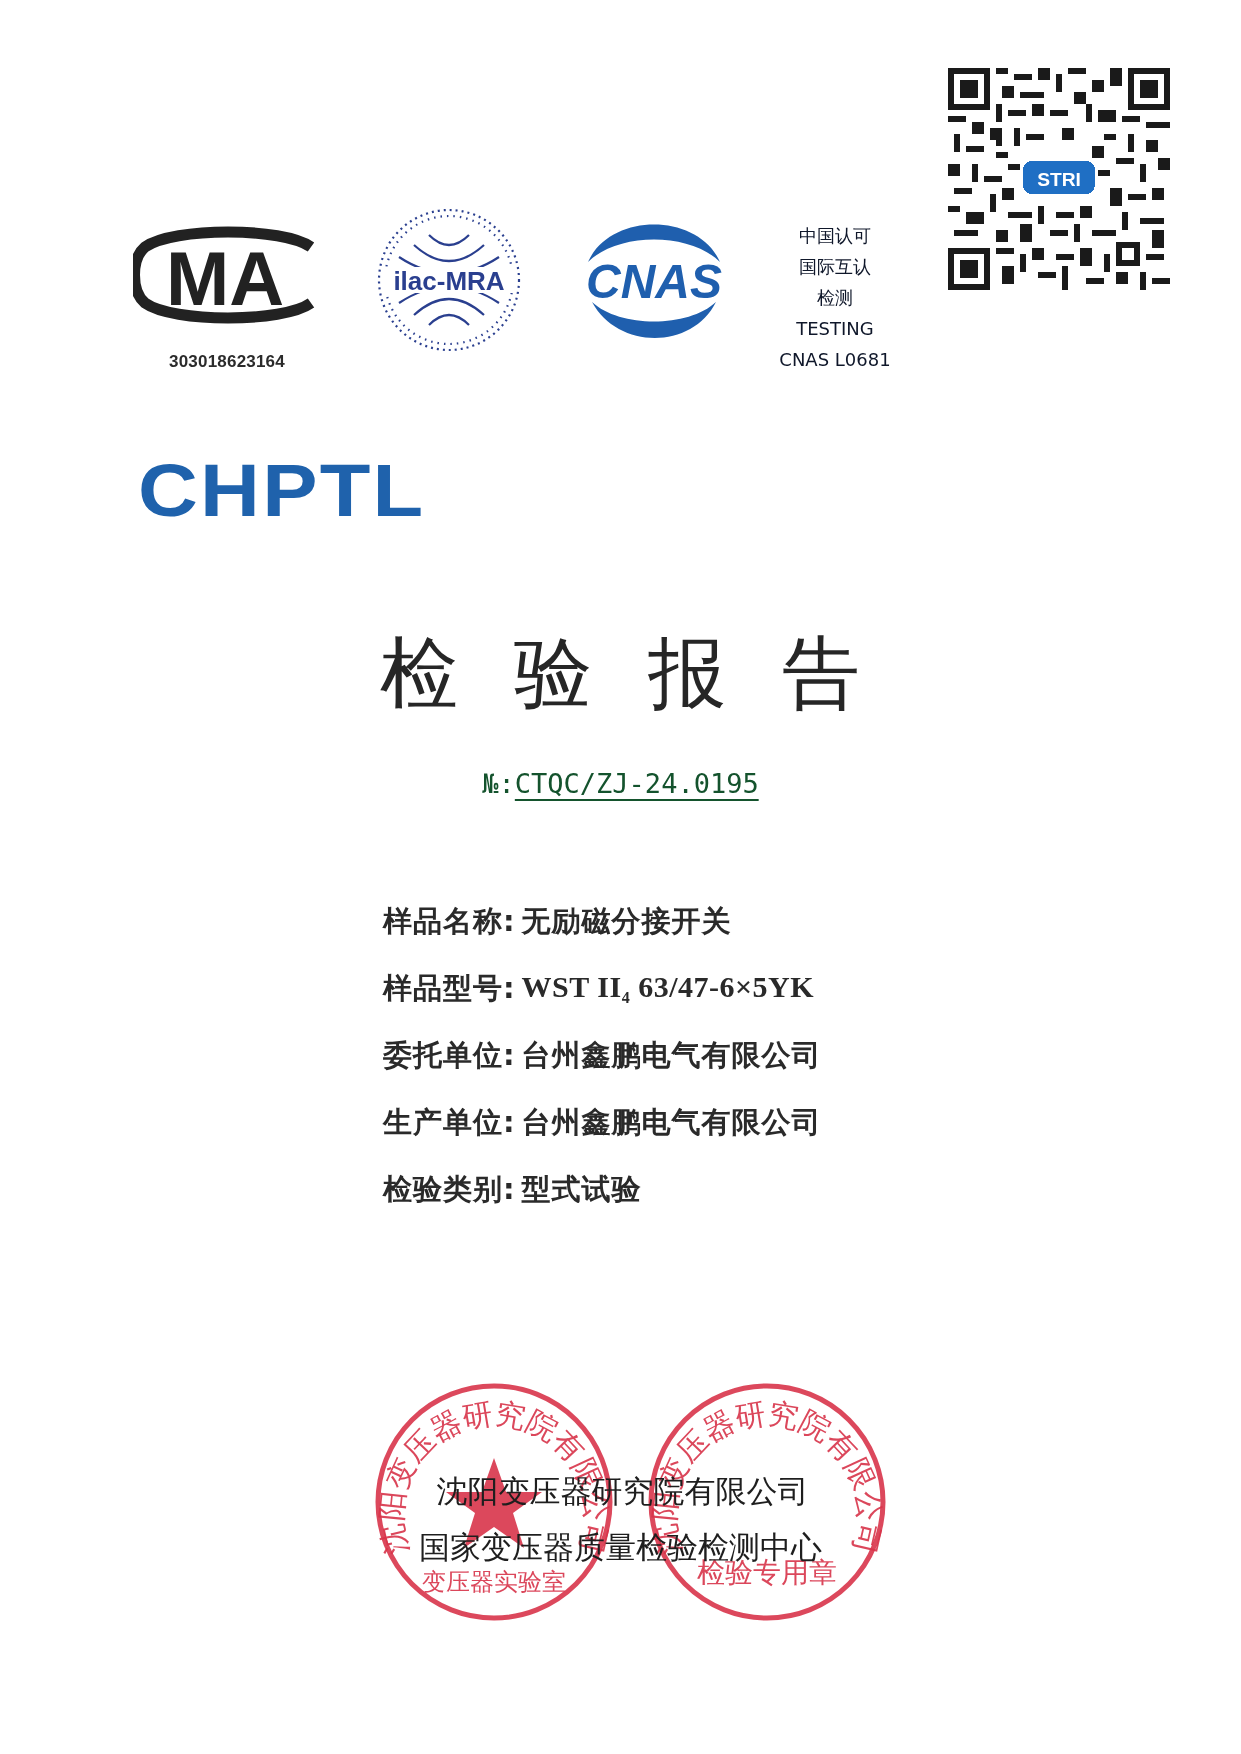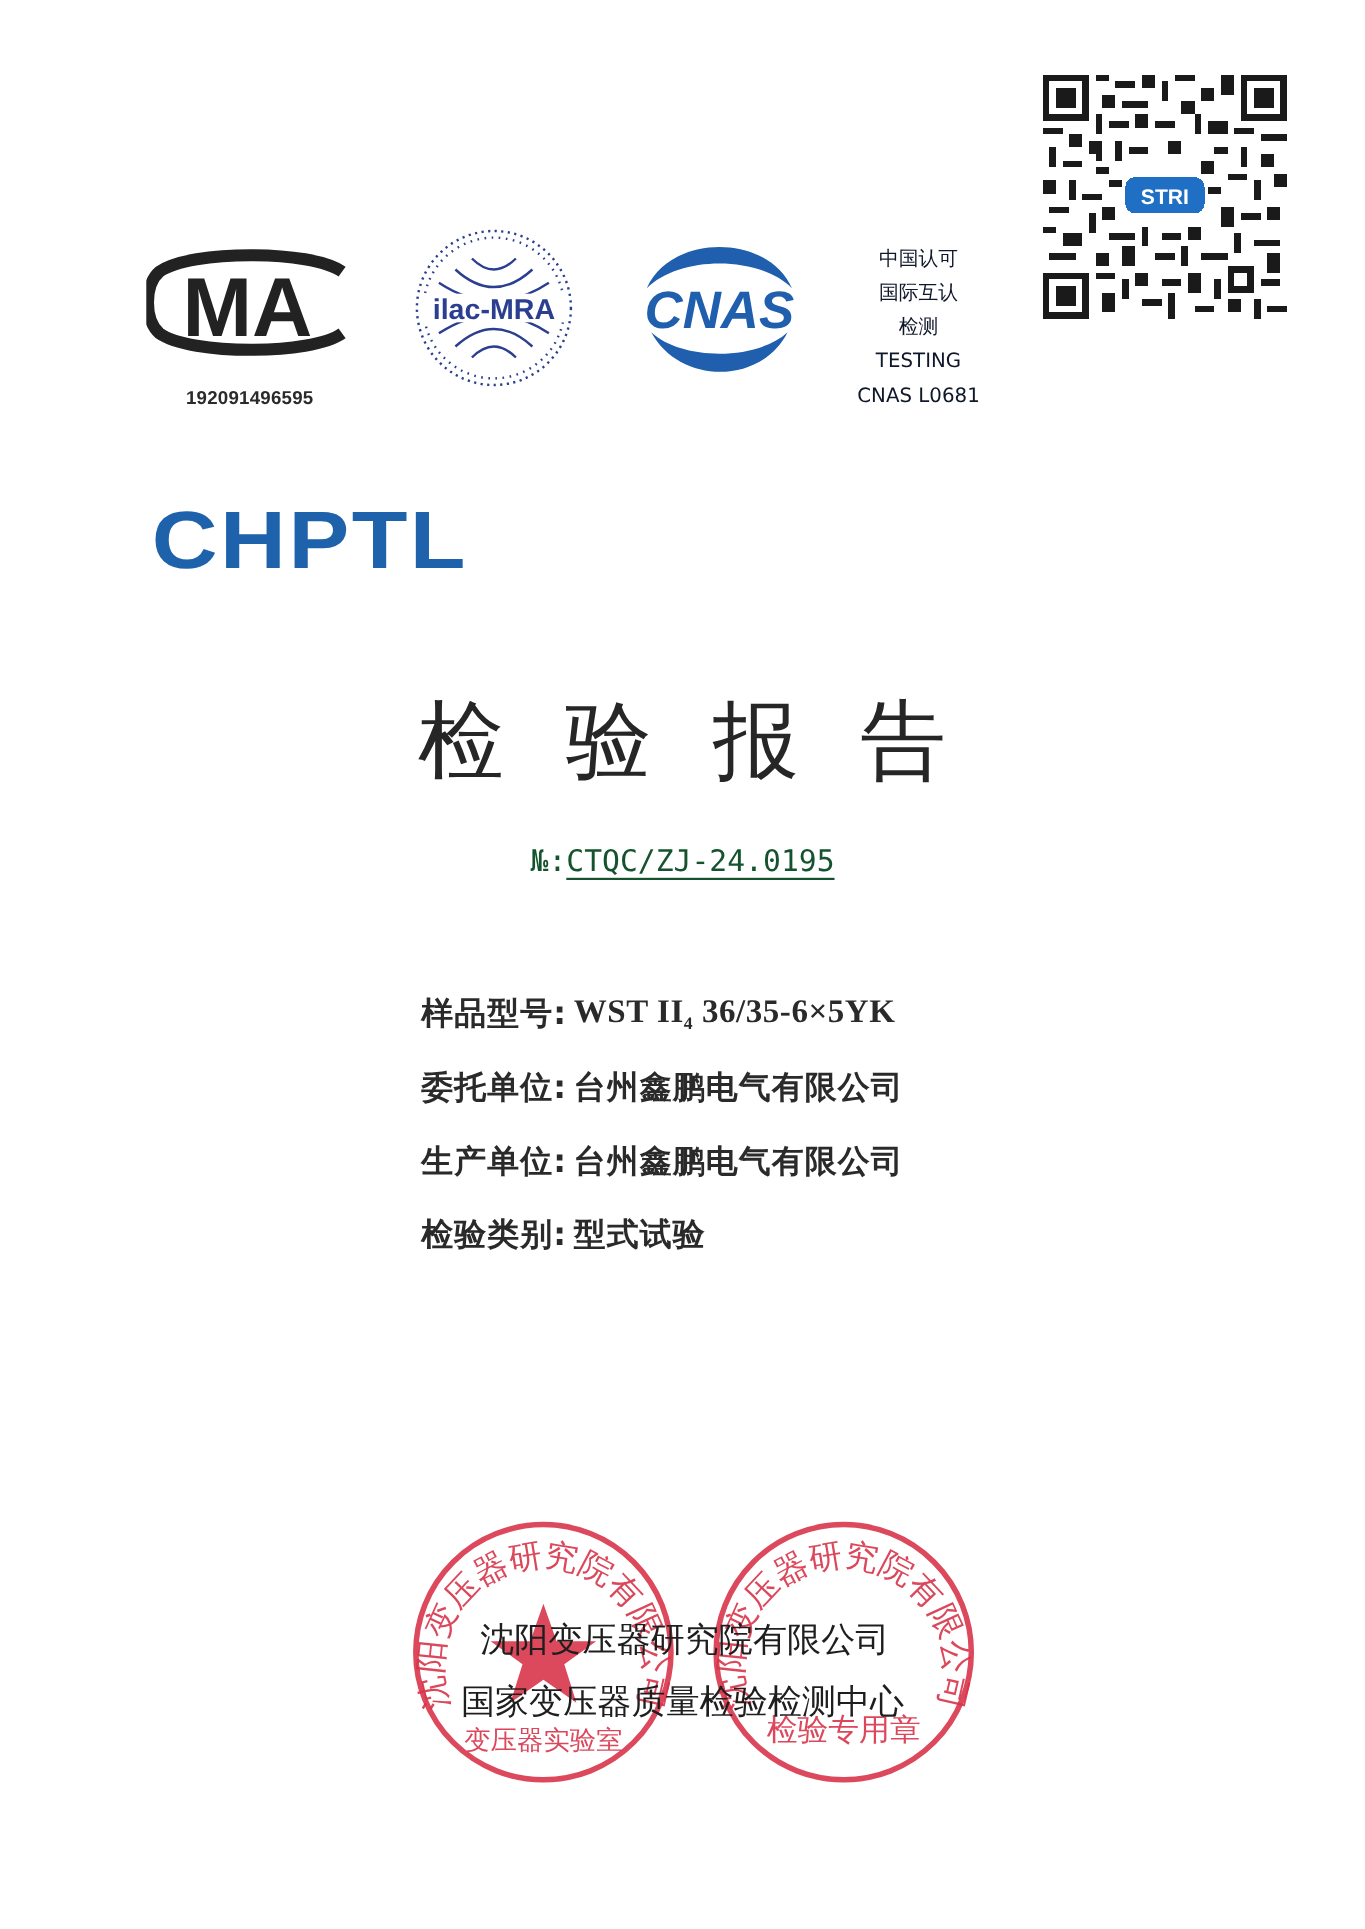"192091496595" div.abs { text: 192091496595 -> 303018623164 }
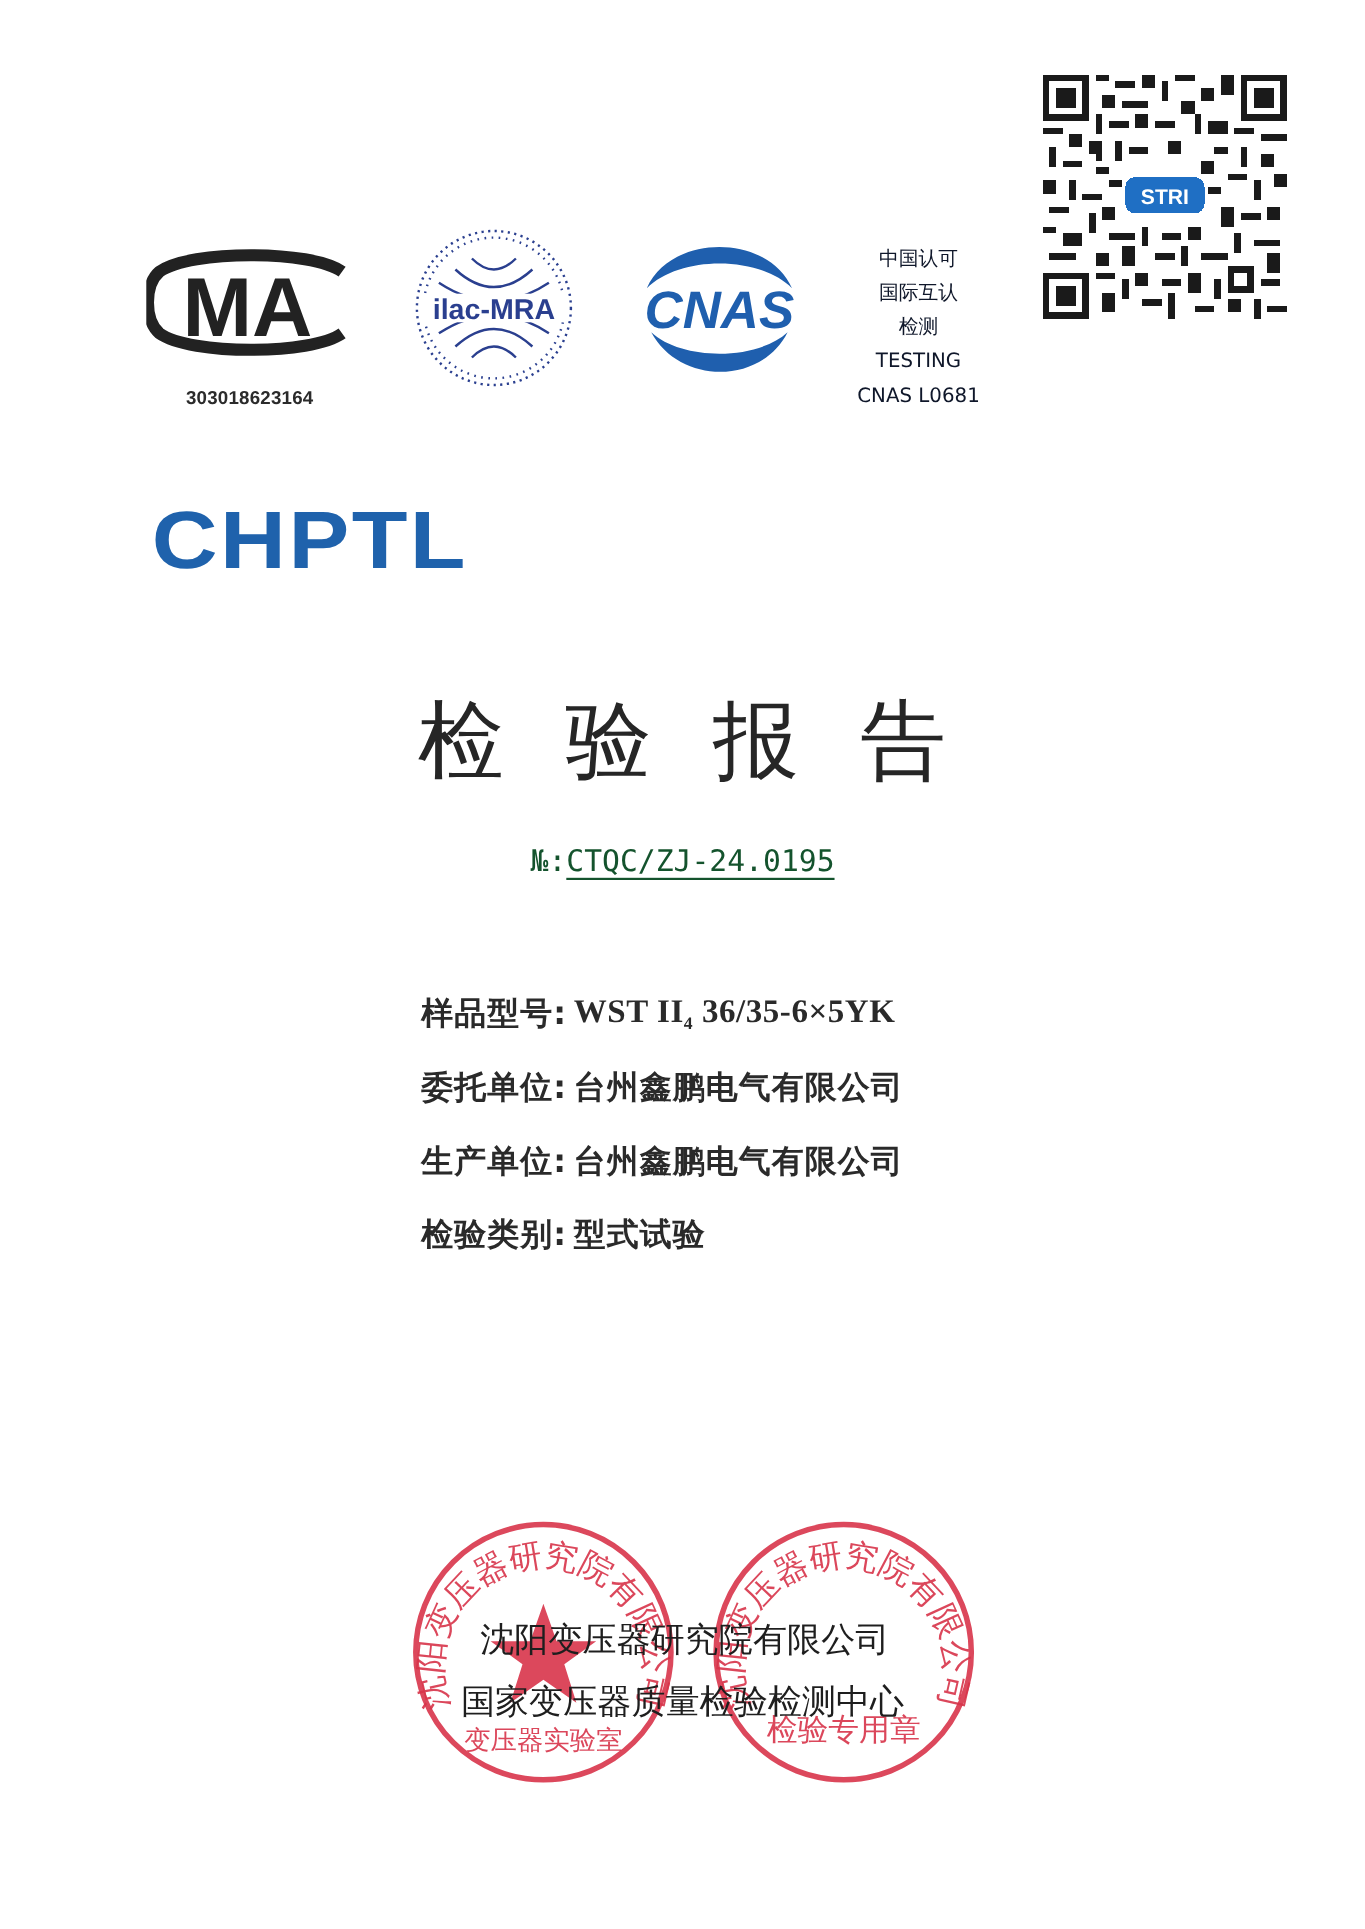"样品名称:" div.field-row { html: none -> <div> <span>样品名称:</span> <span>无励磁分接开关</span> </div> }
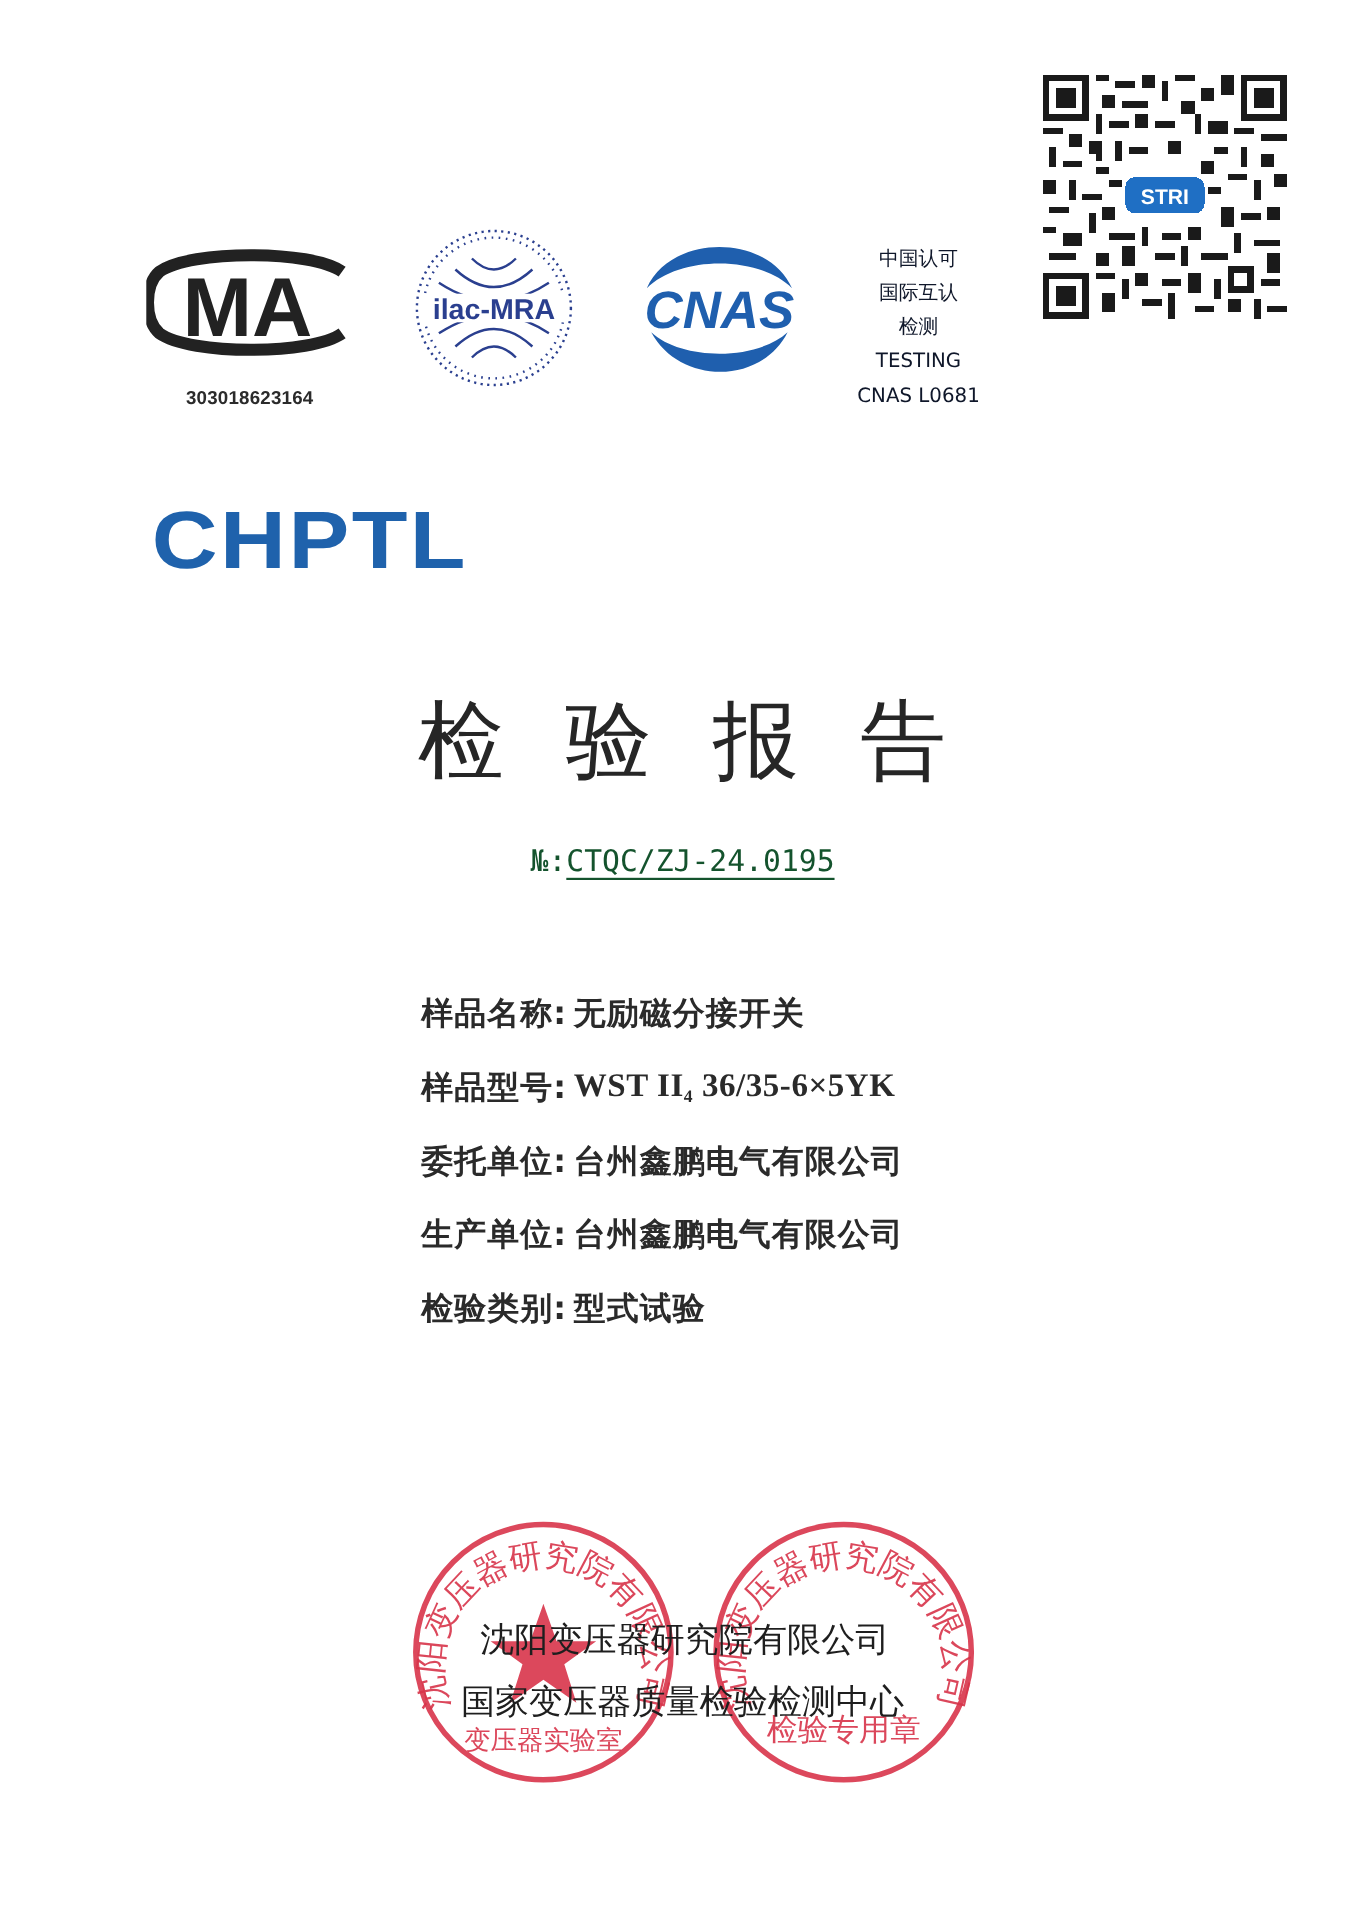"36/35-6×5YK" span { text: 36/35-6 -> 63/47-6 }
